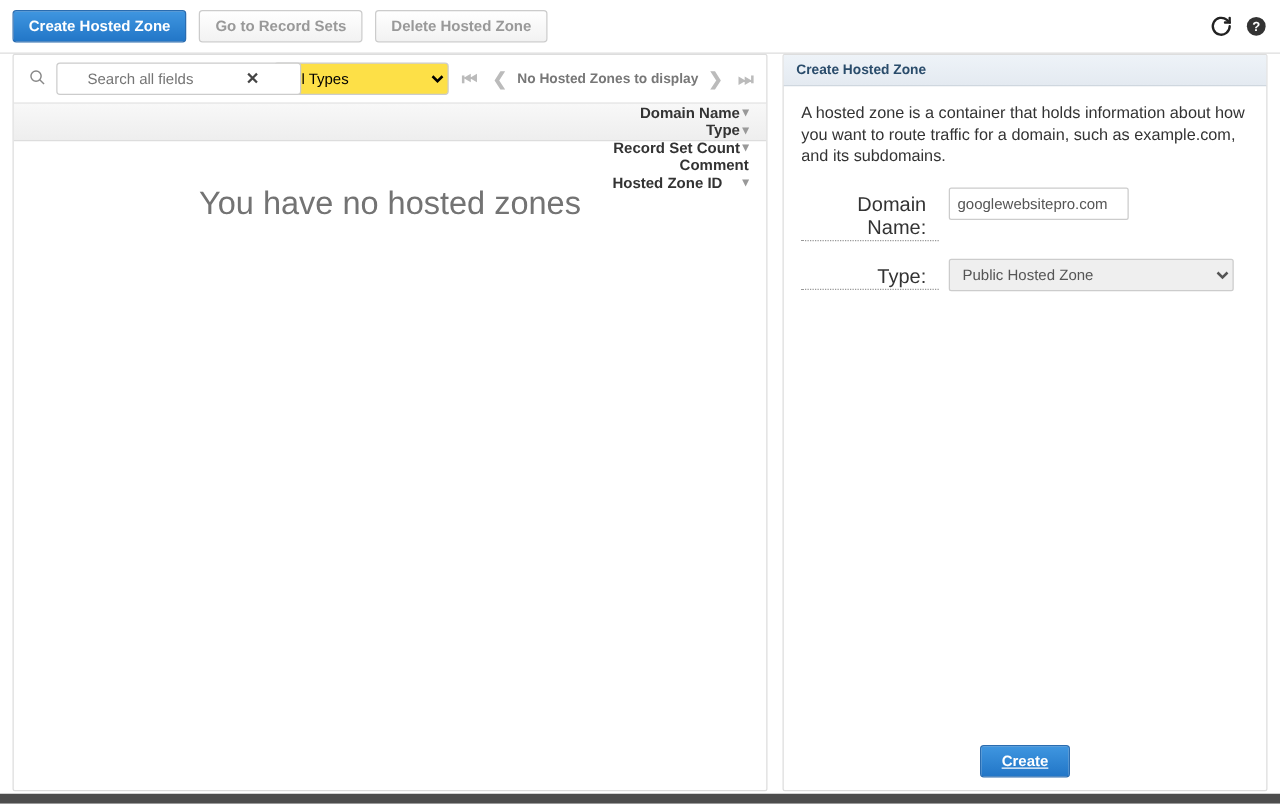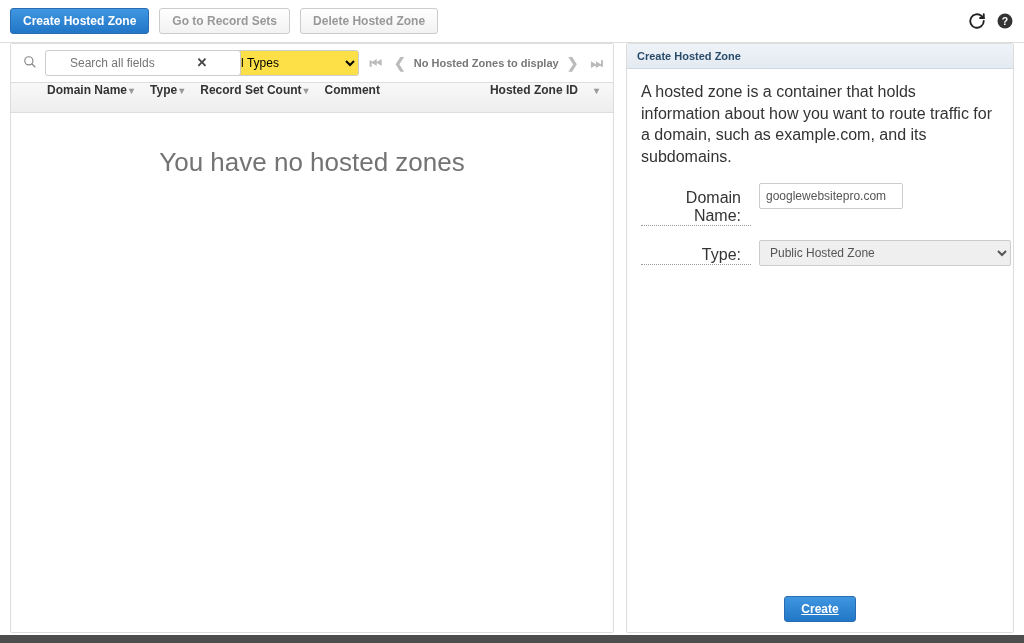"Domain Name" .col-header-row { align-items: flex-start -> flex-end; flex-direction: none -> column }
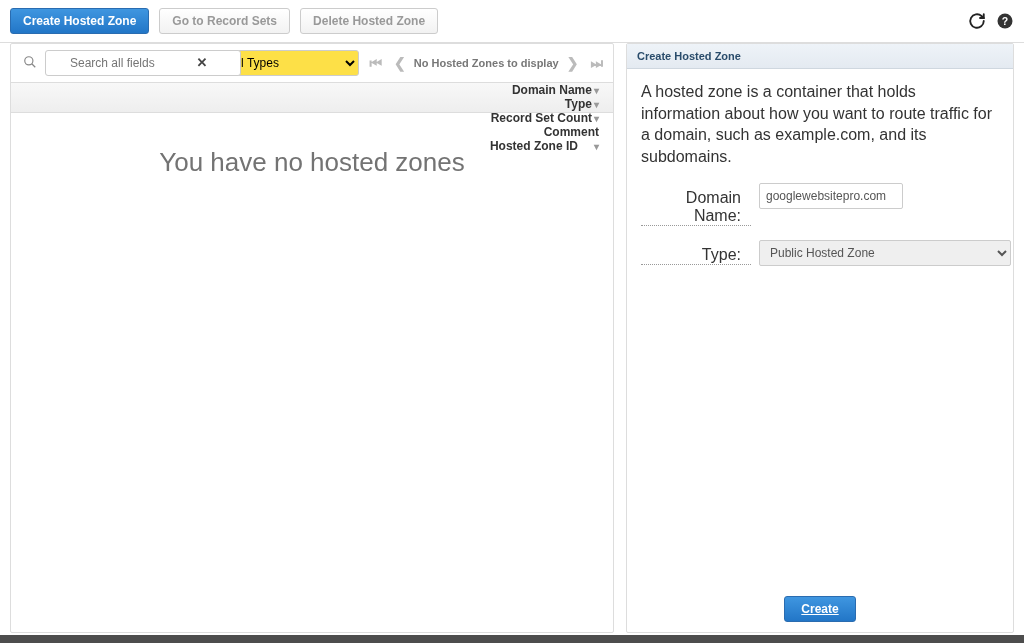"A hosted zone is a" .right-desc { font-size: 16px -> 13px }
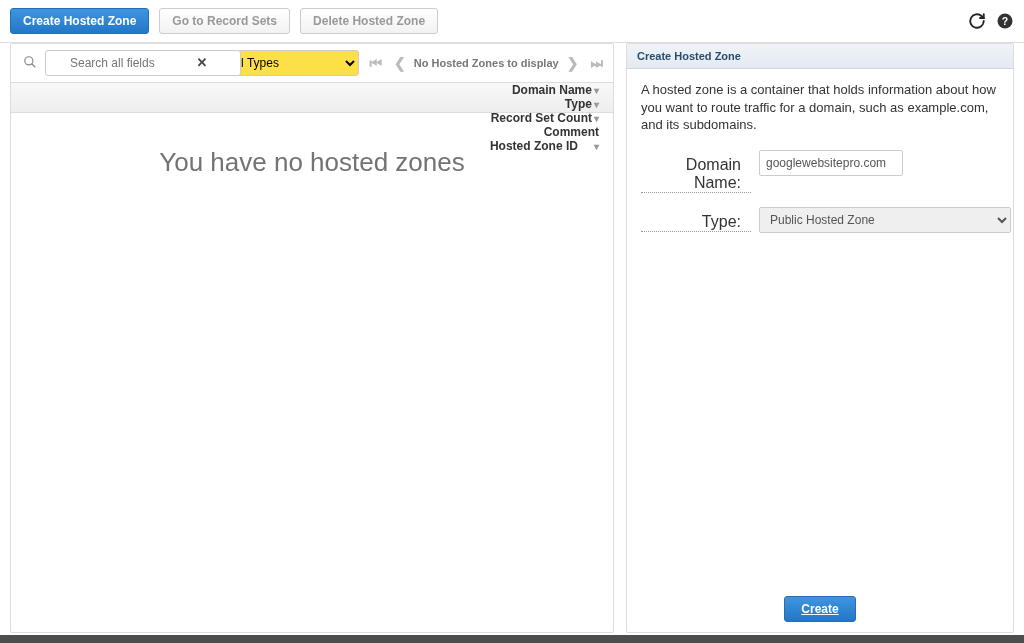"Public Hosted Zone" .select-input { width: 252px -> 228px }
